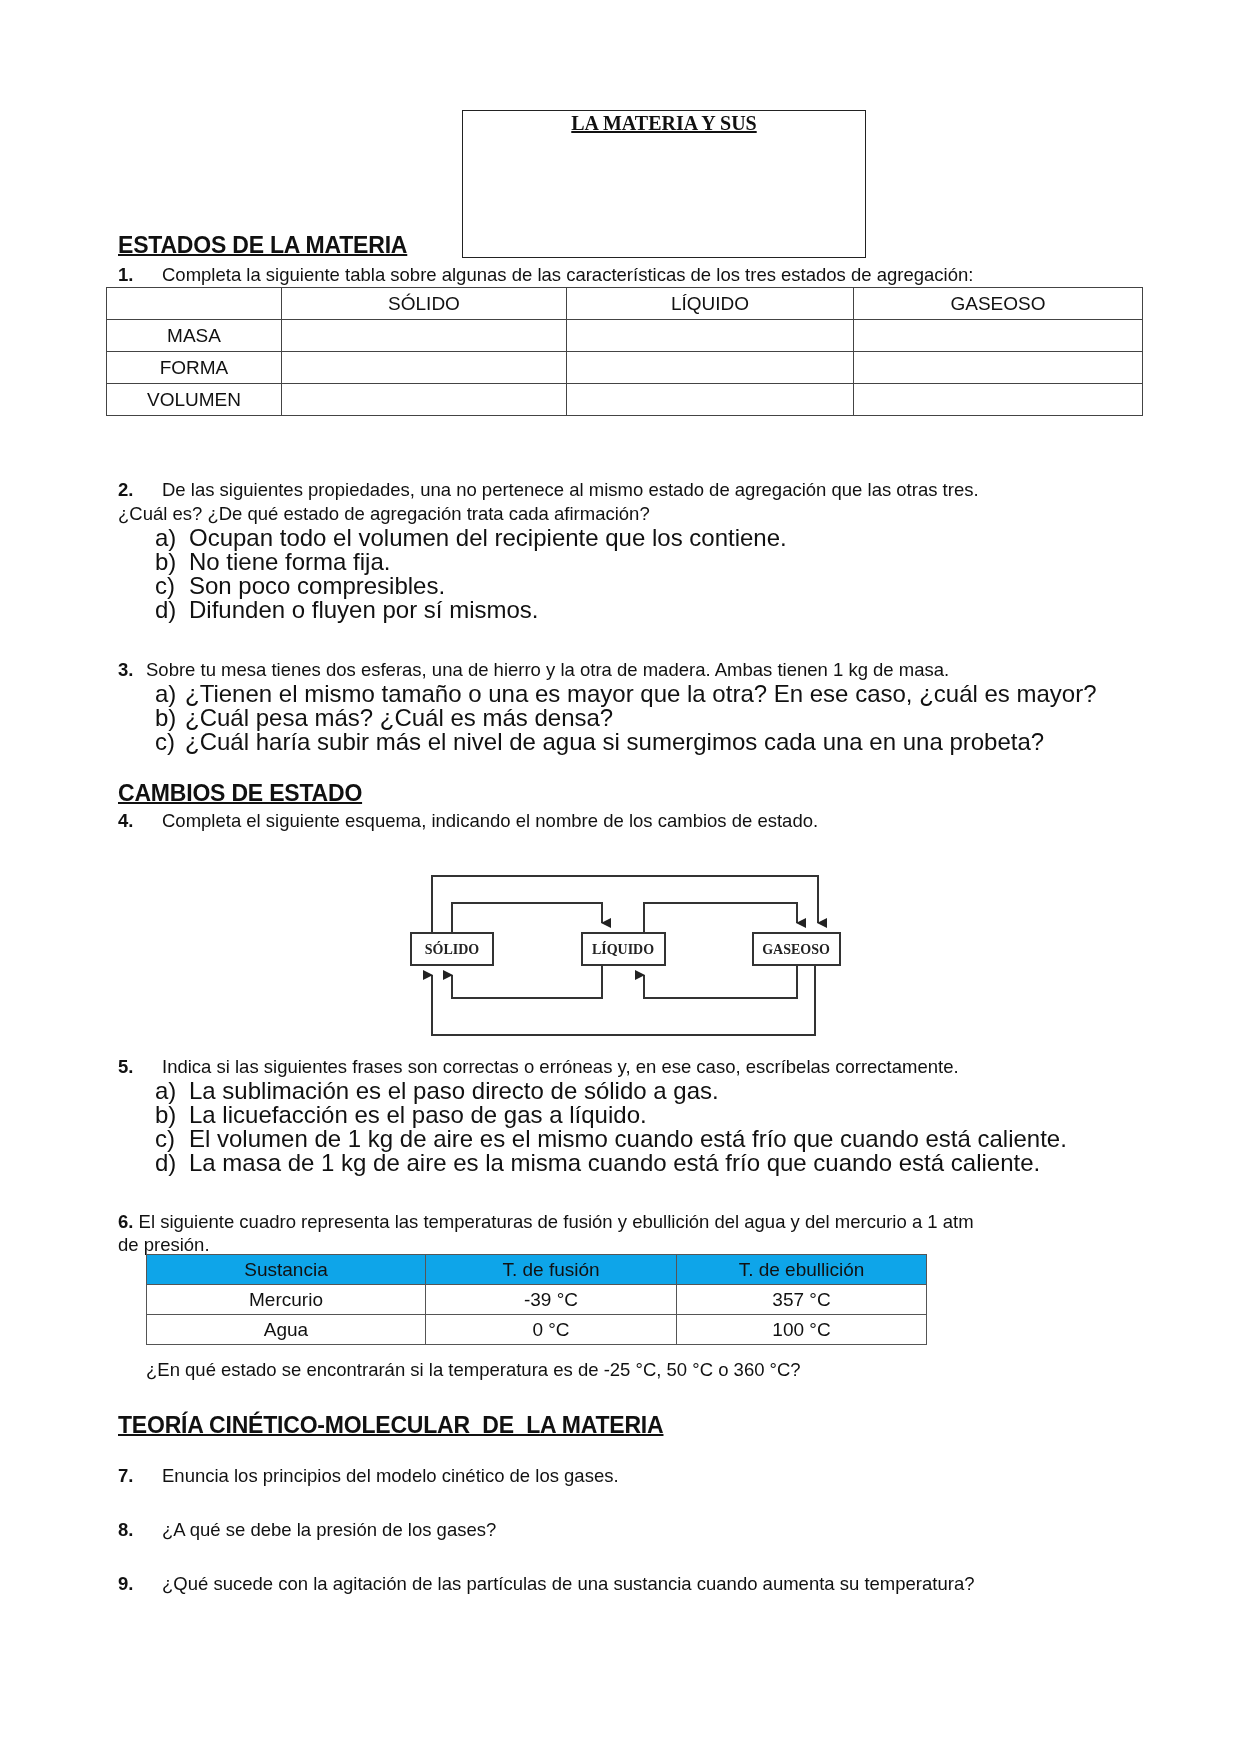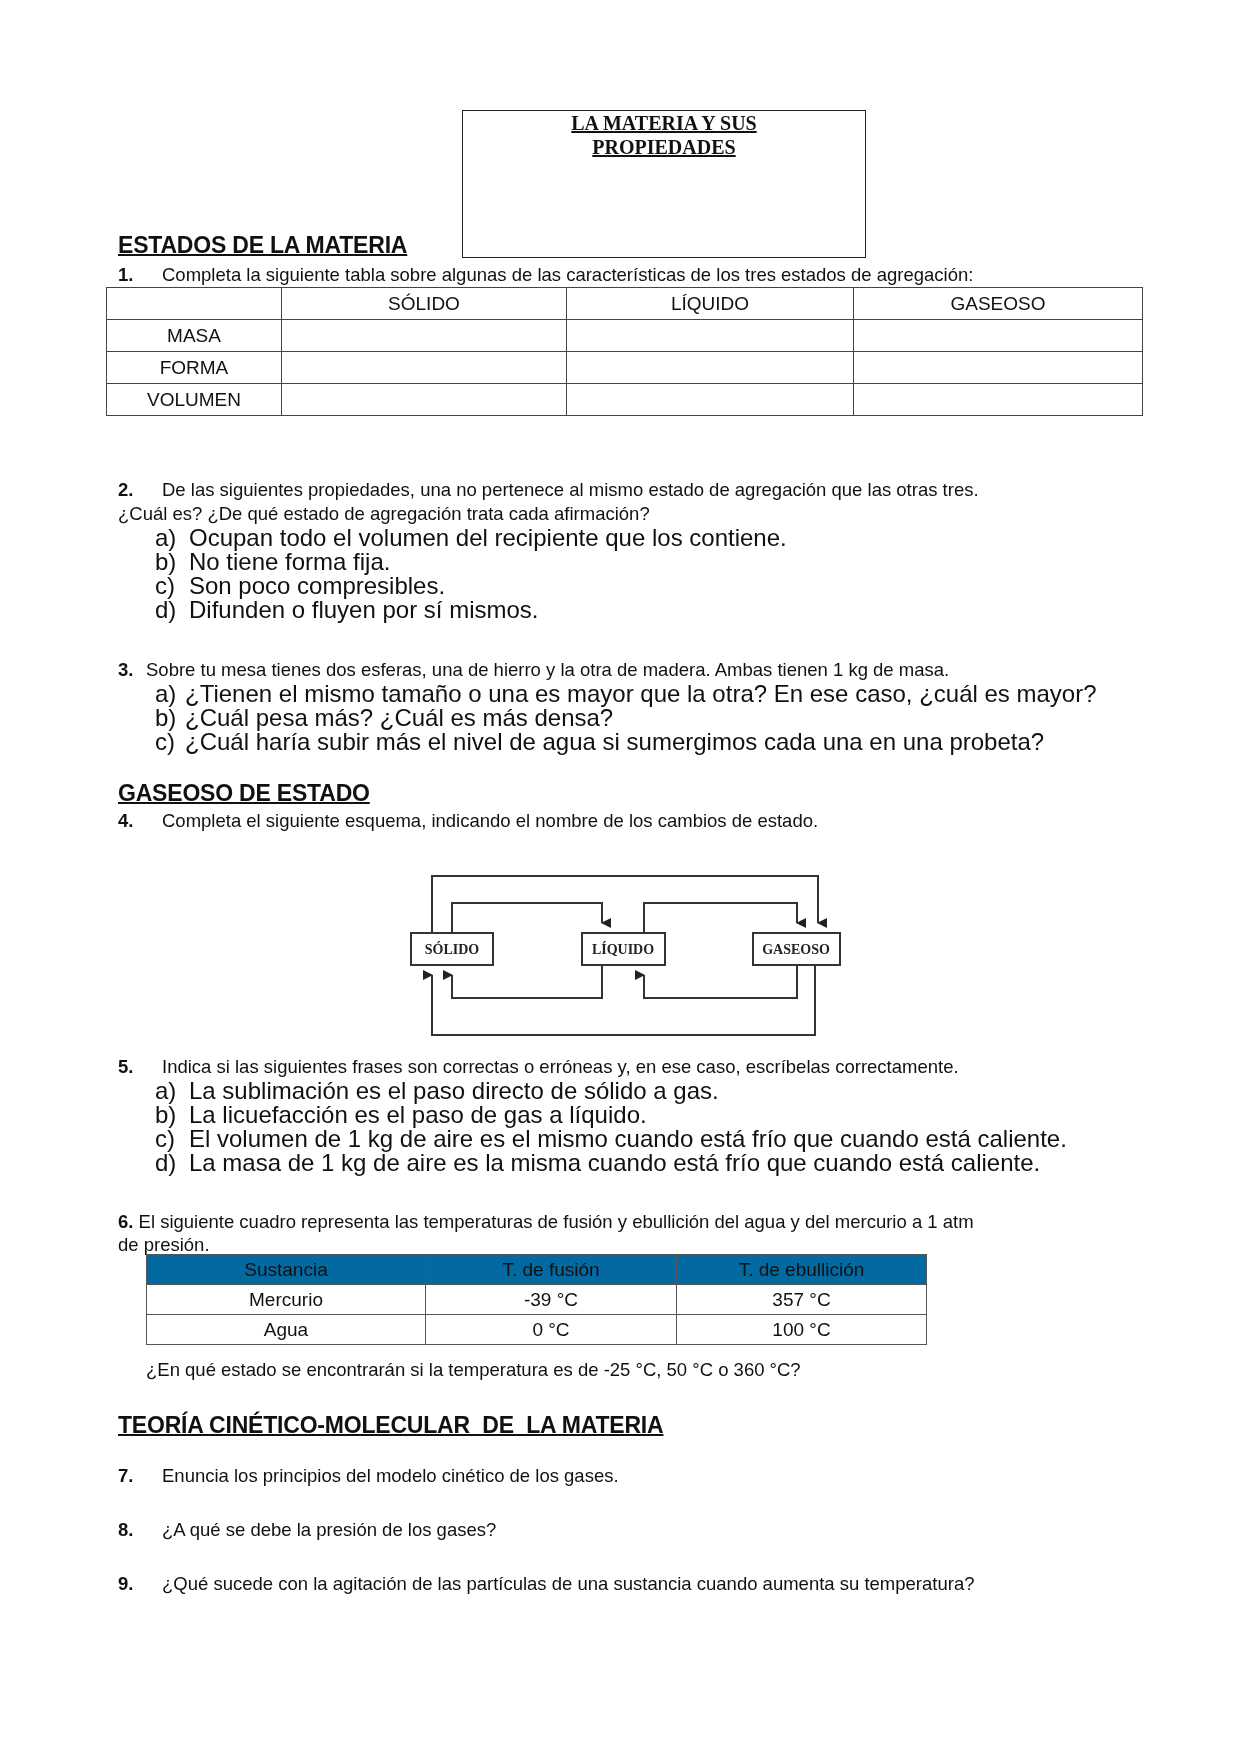"PROPIEDADES" span { html: <span>PROPIEDADES</span> -> none }
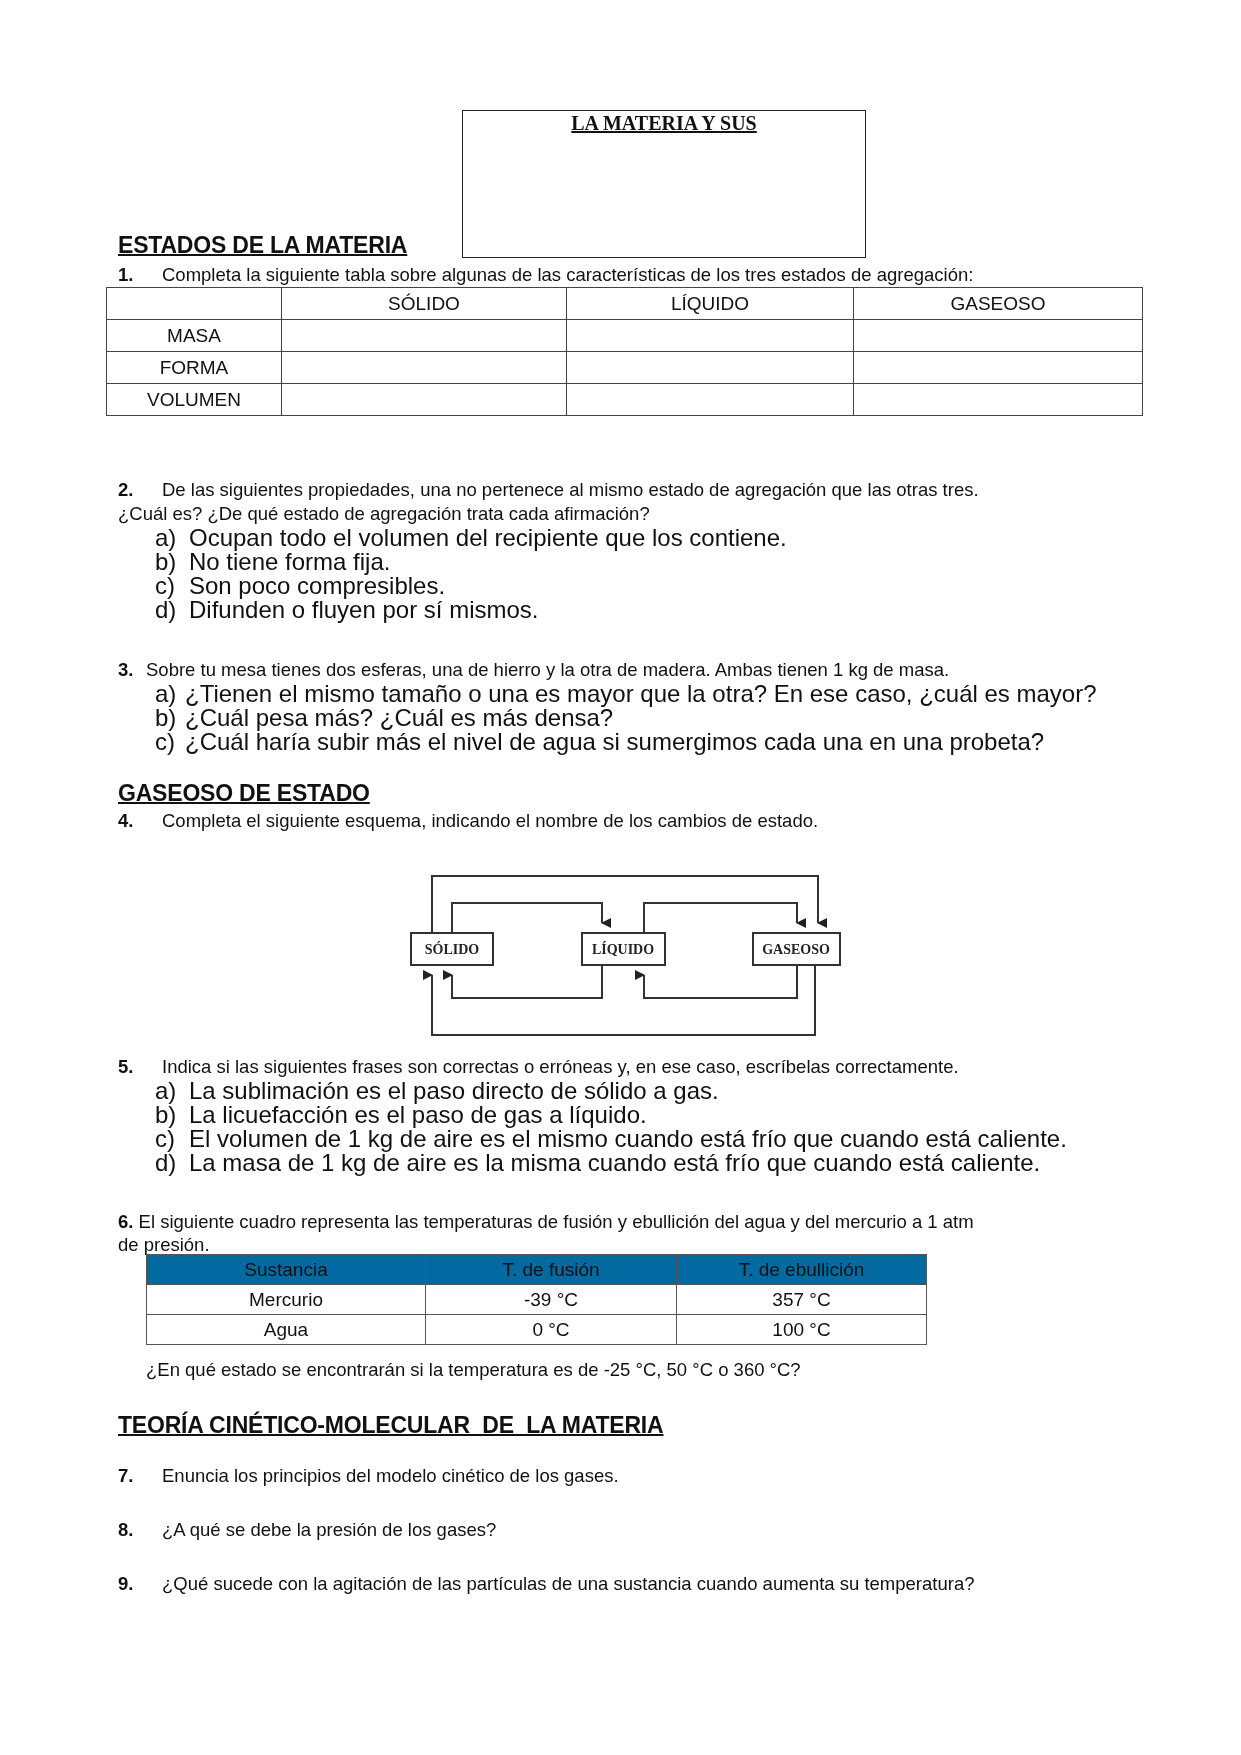"GASEOSO DE ESTADO" div.section-h { text: GASEOSO -> CAMBIOS }
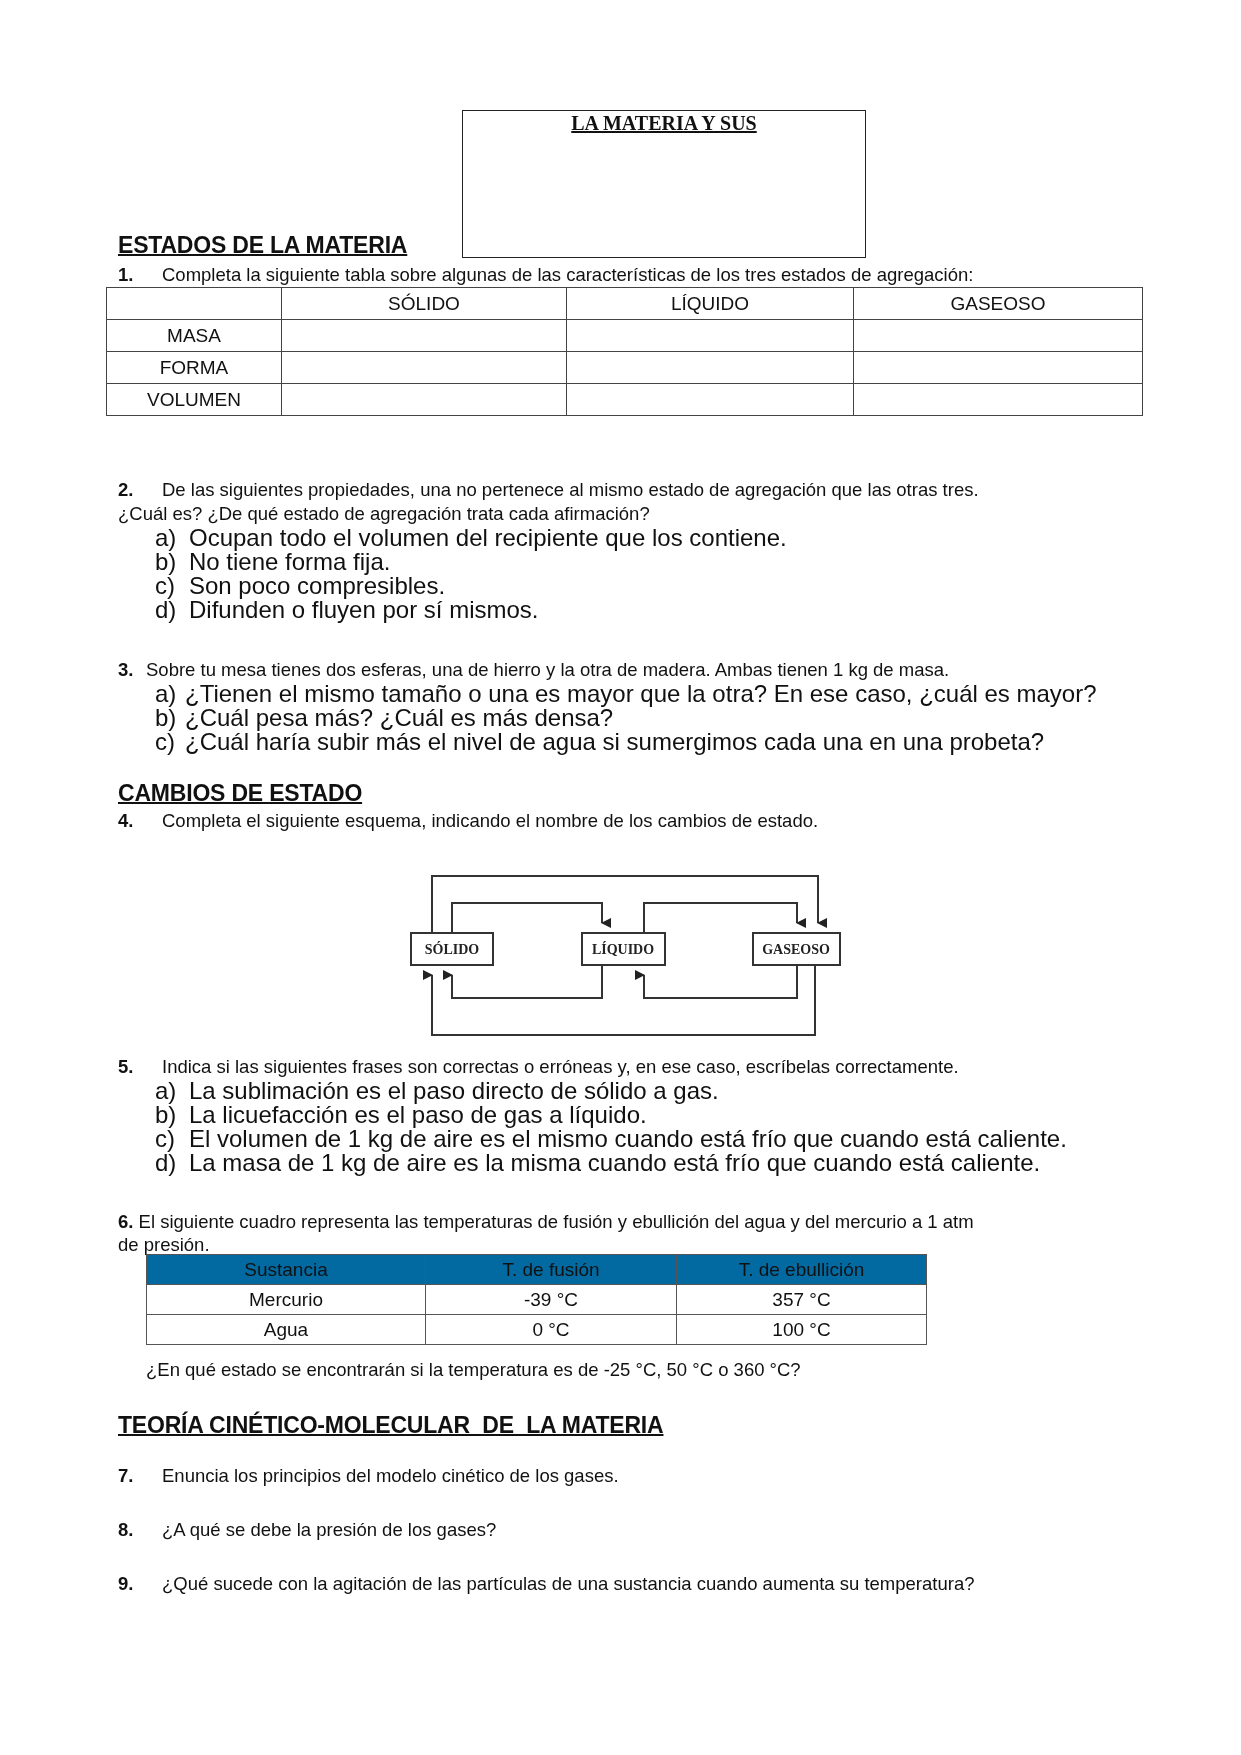"Sustancia" table.temps tr.head td { background: #0369a1 -> #0ea5e9 }
